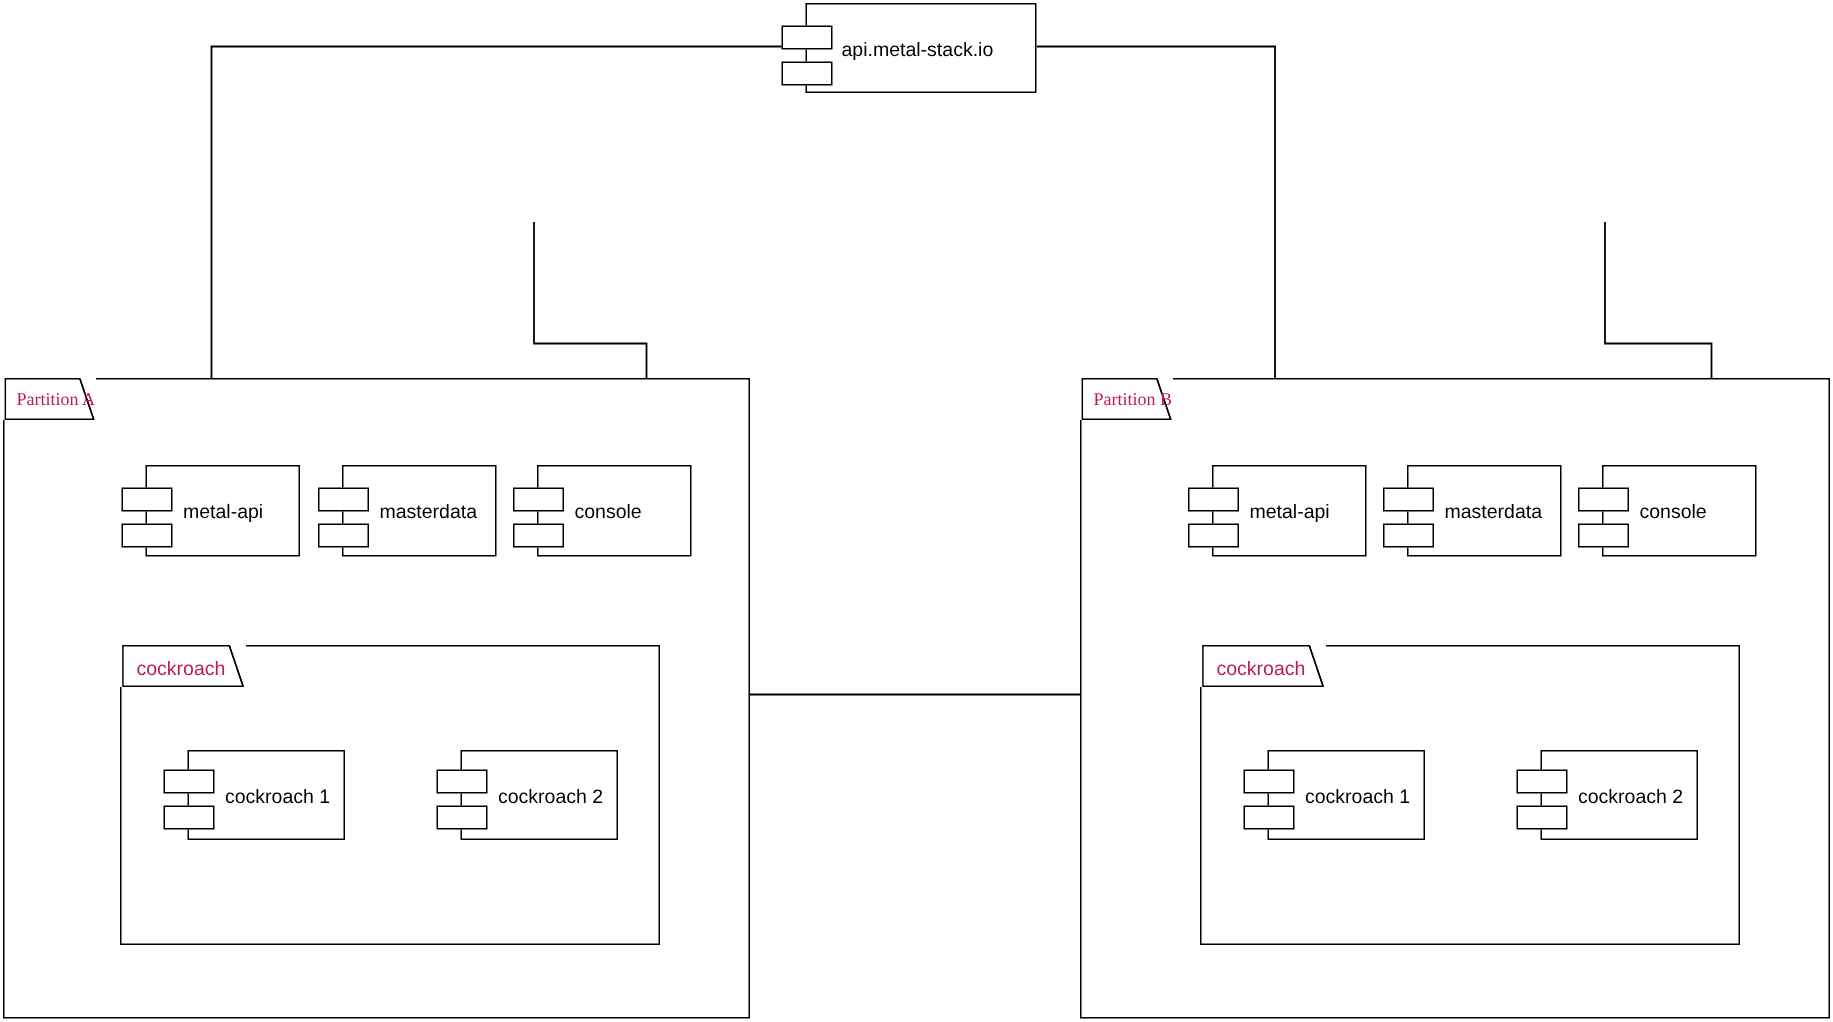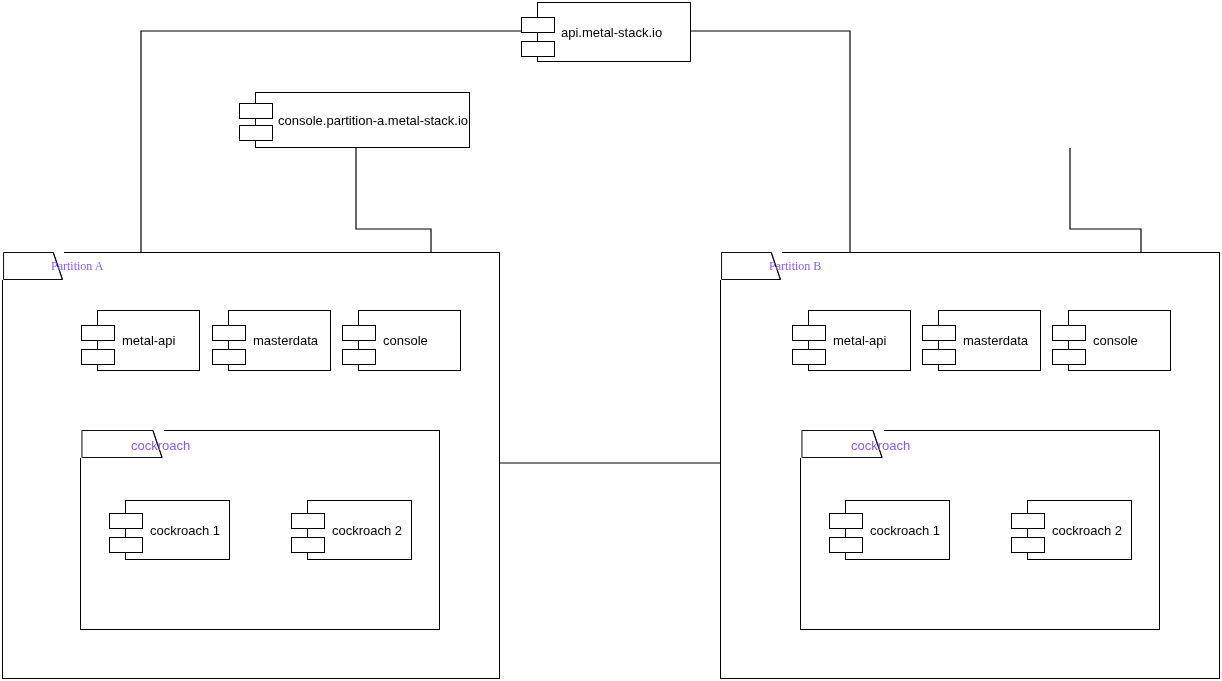"console.partition-a.metal-stack.io" div.component { html: <div> <span></span> <span></span> <span>console.partition-a.metal-stack.io</span> </div> -> none }
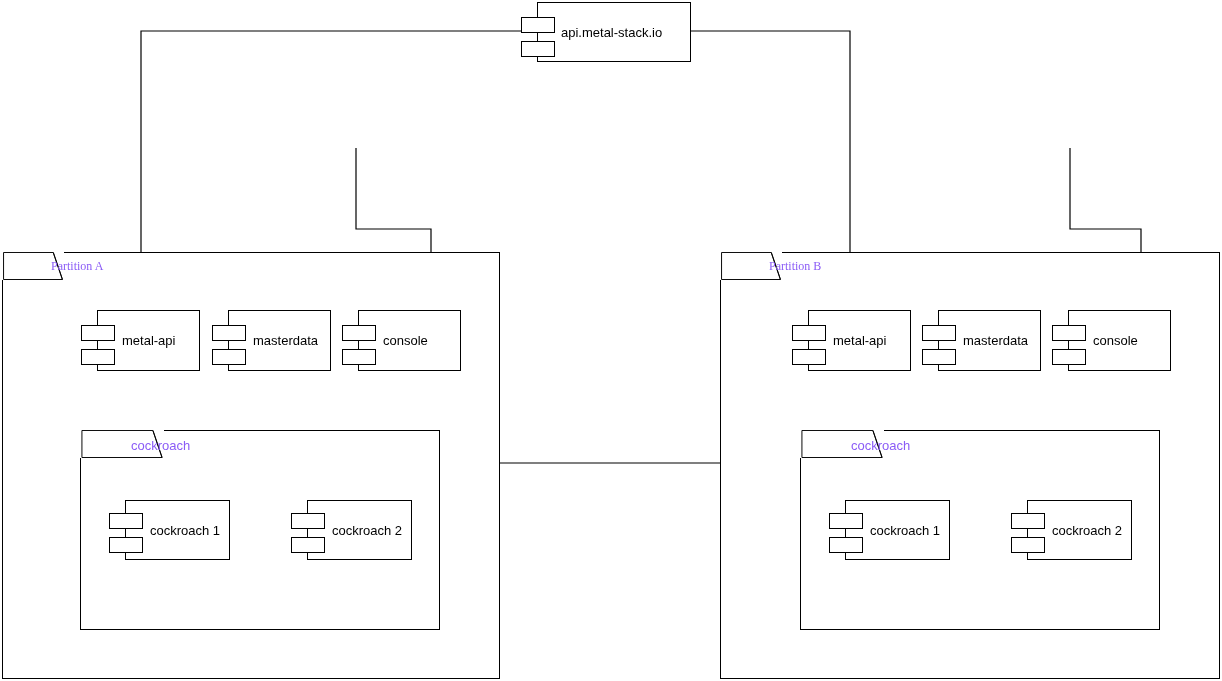"Partition A" .partition-label { color: #8b5cf6 -> #be185d; margin-left: 40px -> none }
